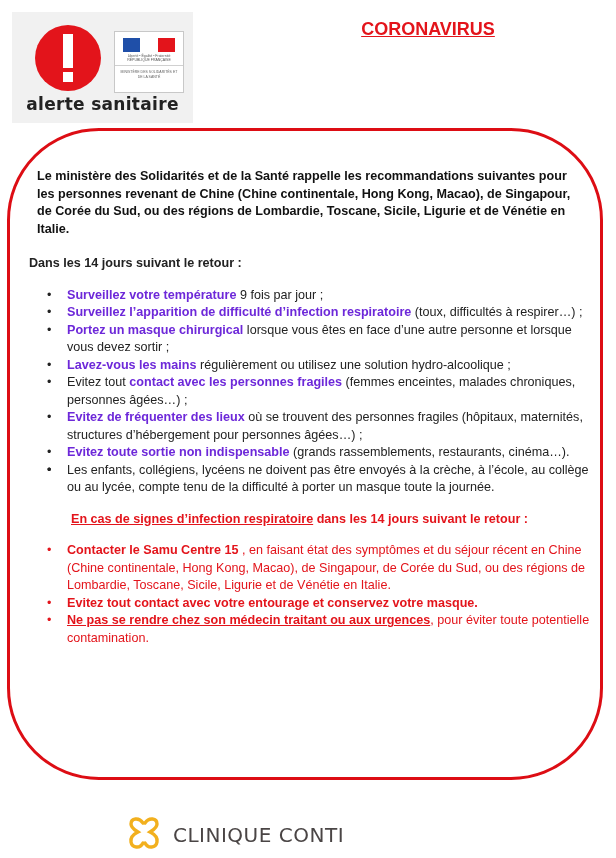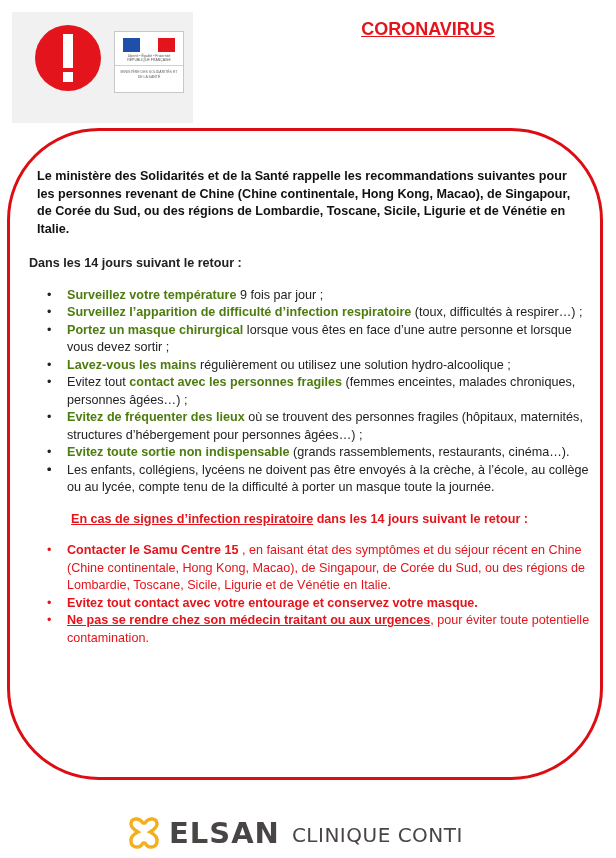"alerte sanitaire" div.alert-label { html: none -> <div>alerte sanitaire</div> }
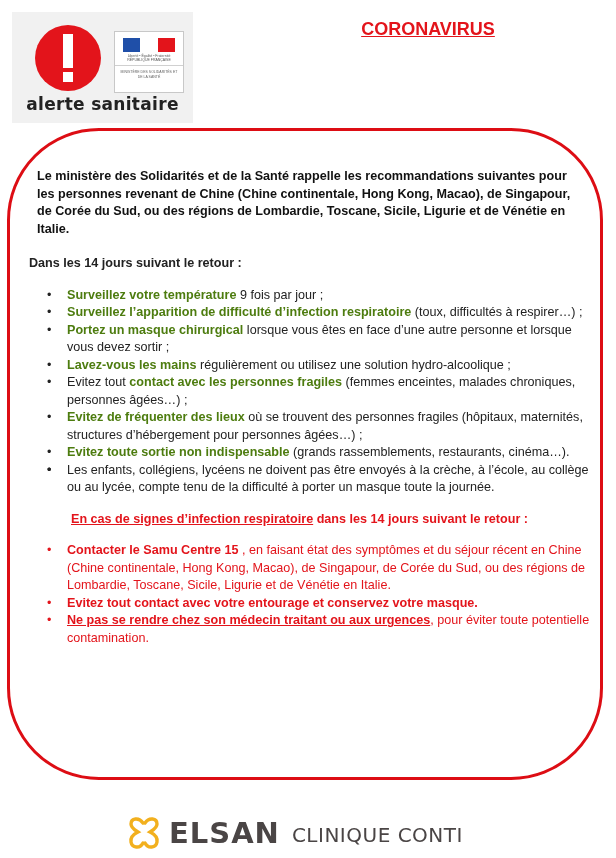"Surveillez votre température" .navy { color: #4d7c0f -> #6d28d9 }
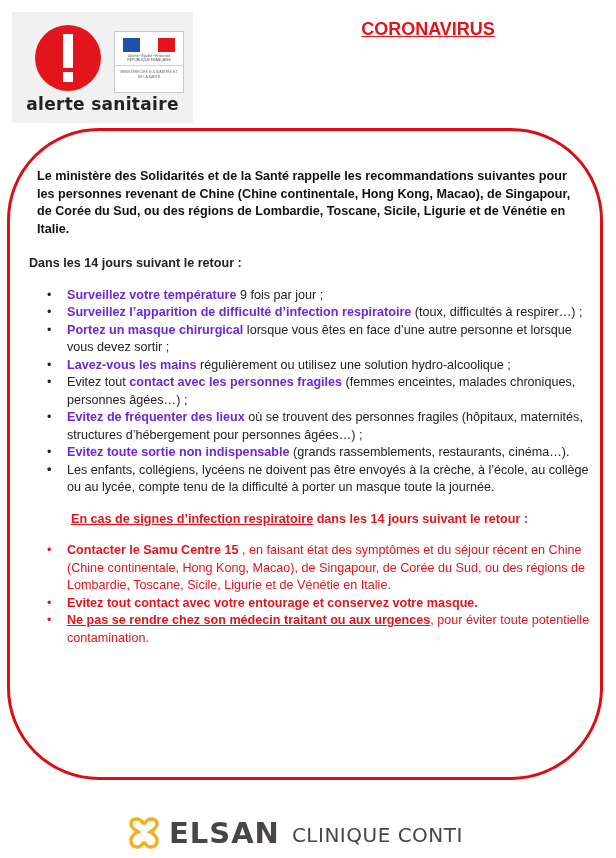"ELSAN" span.elsan-name { html: <span>ELSAN</span> -> none }
